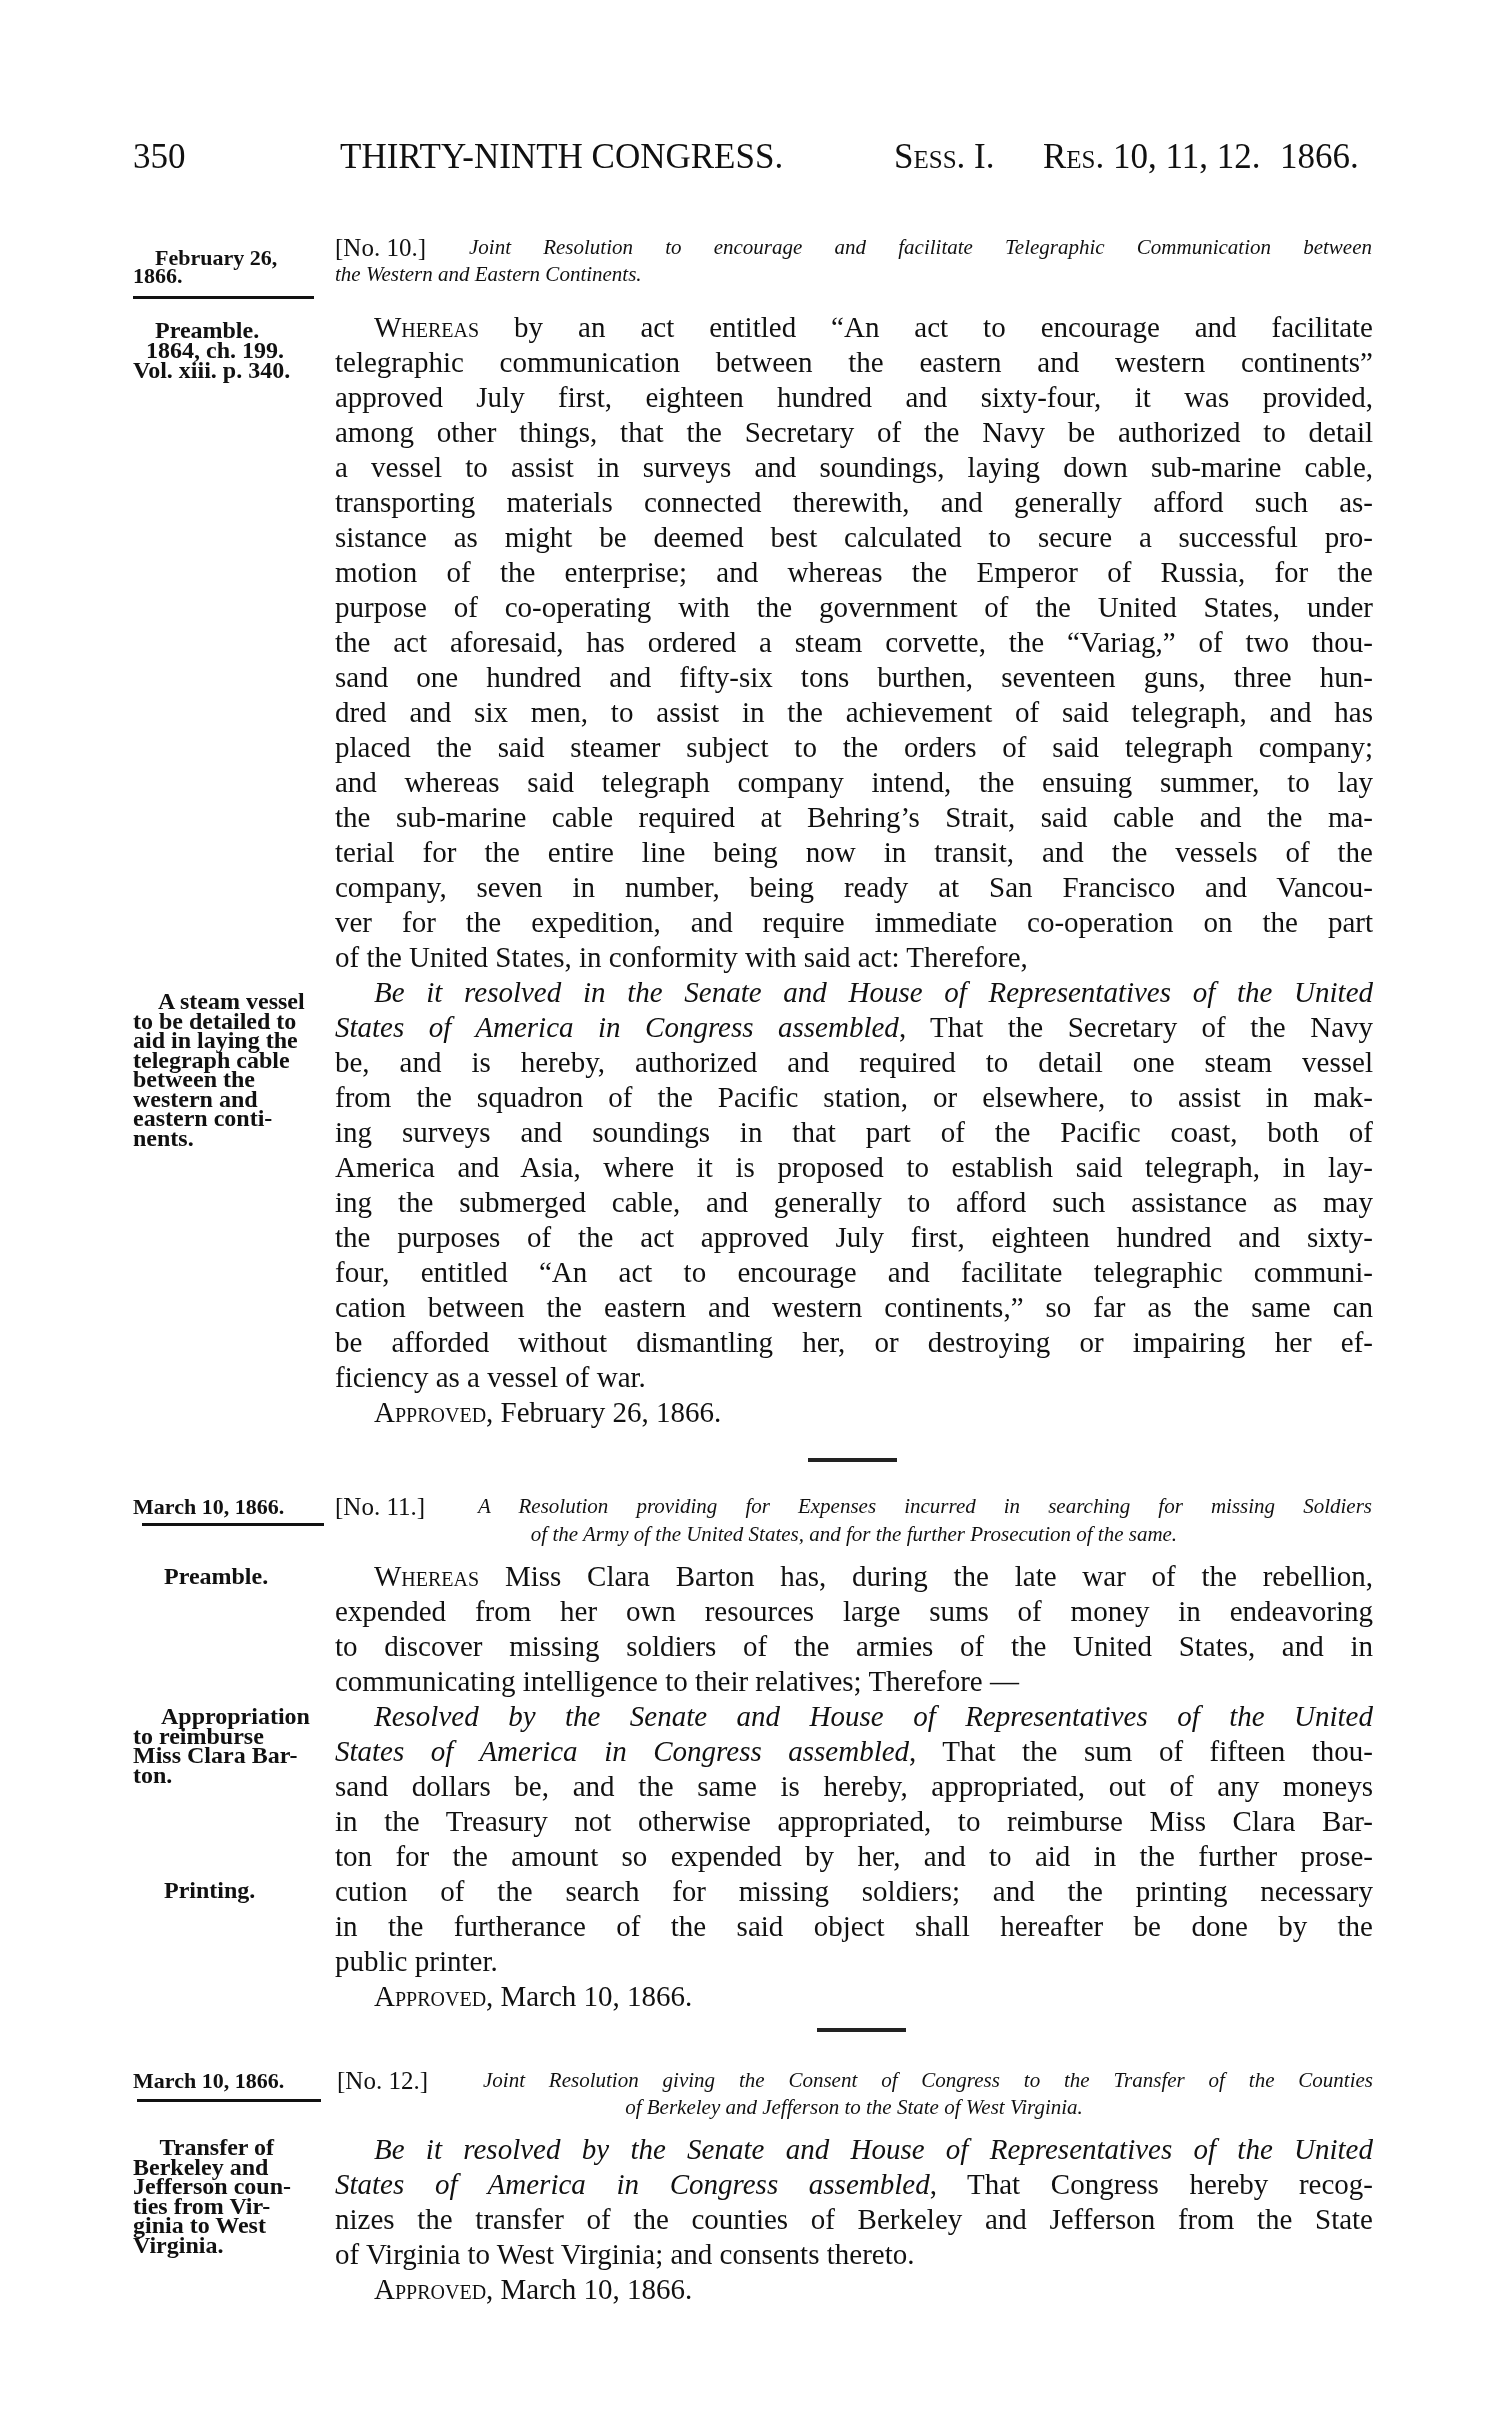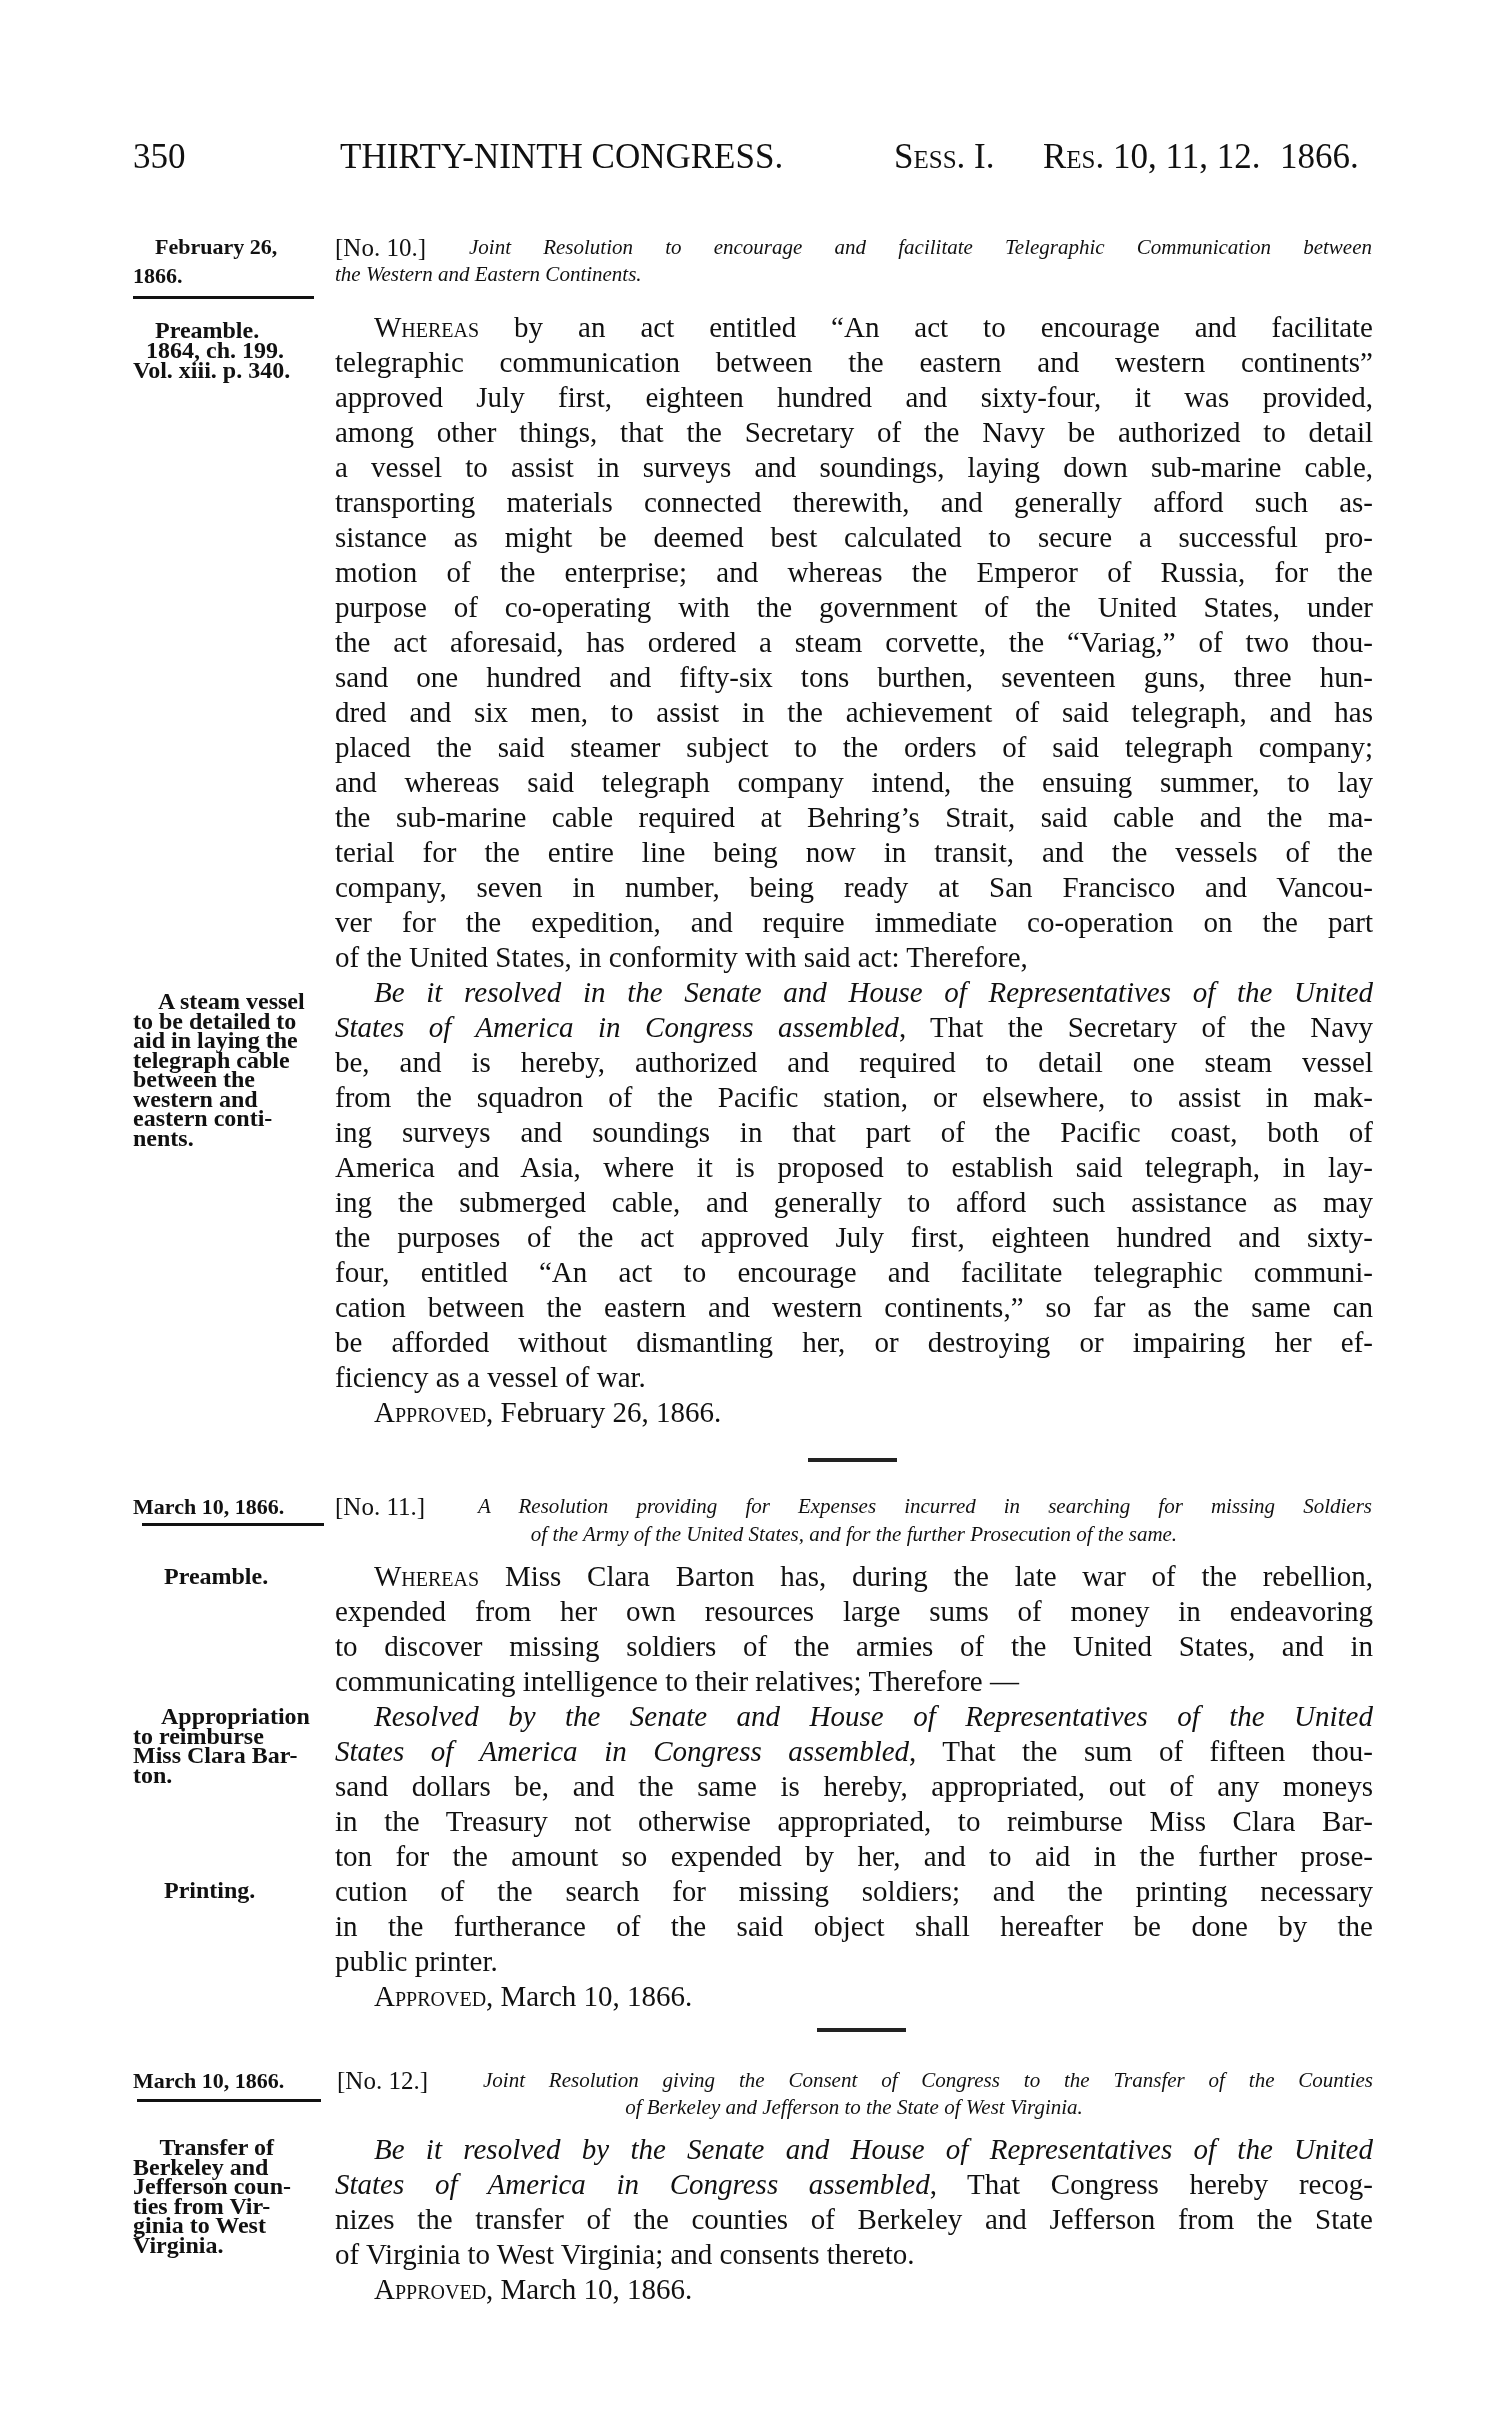"February 26," div.abs { top: 233px -> 244px }
